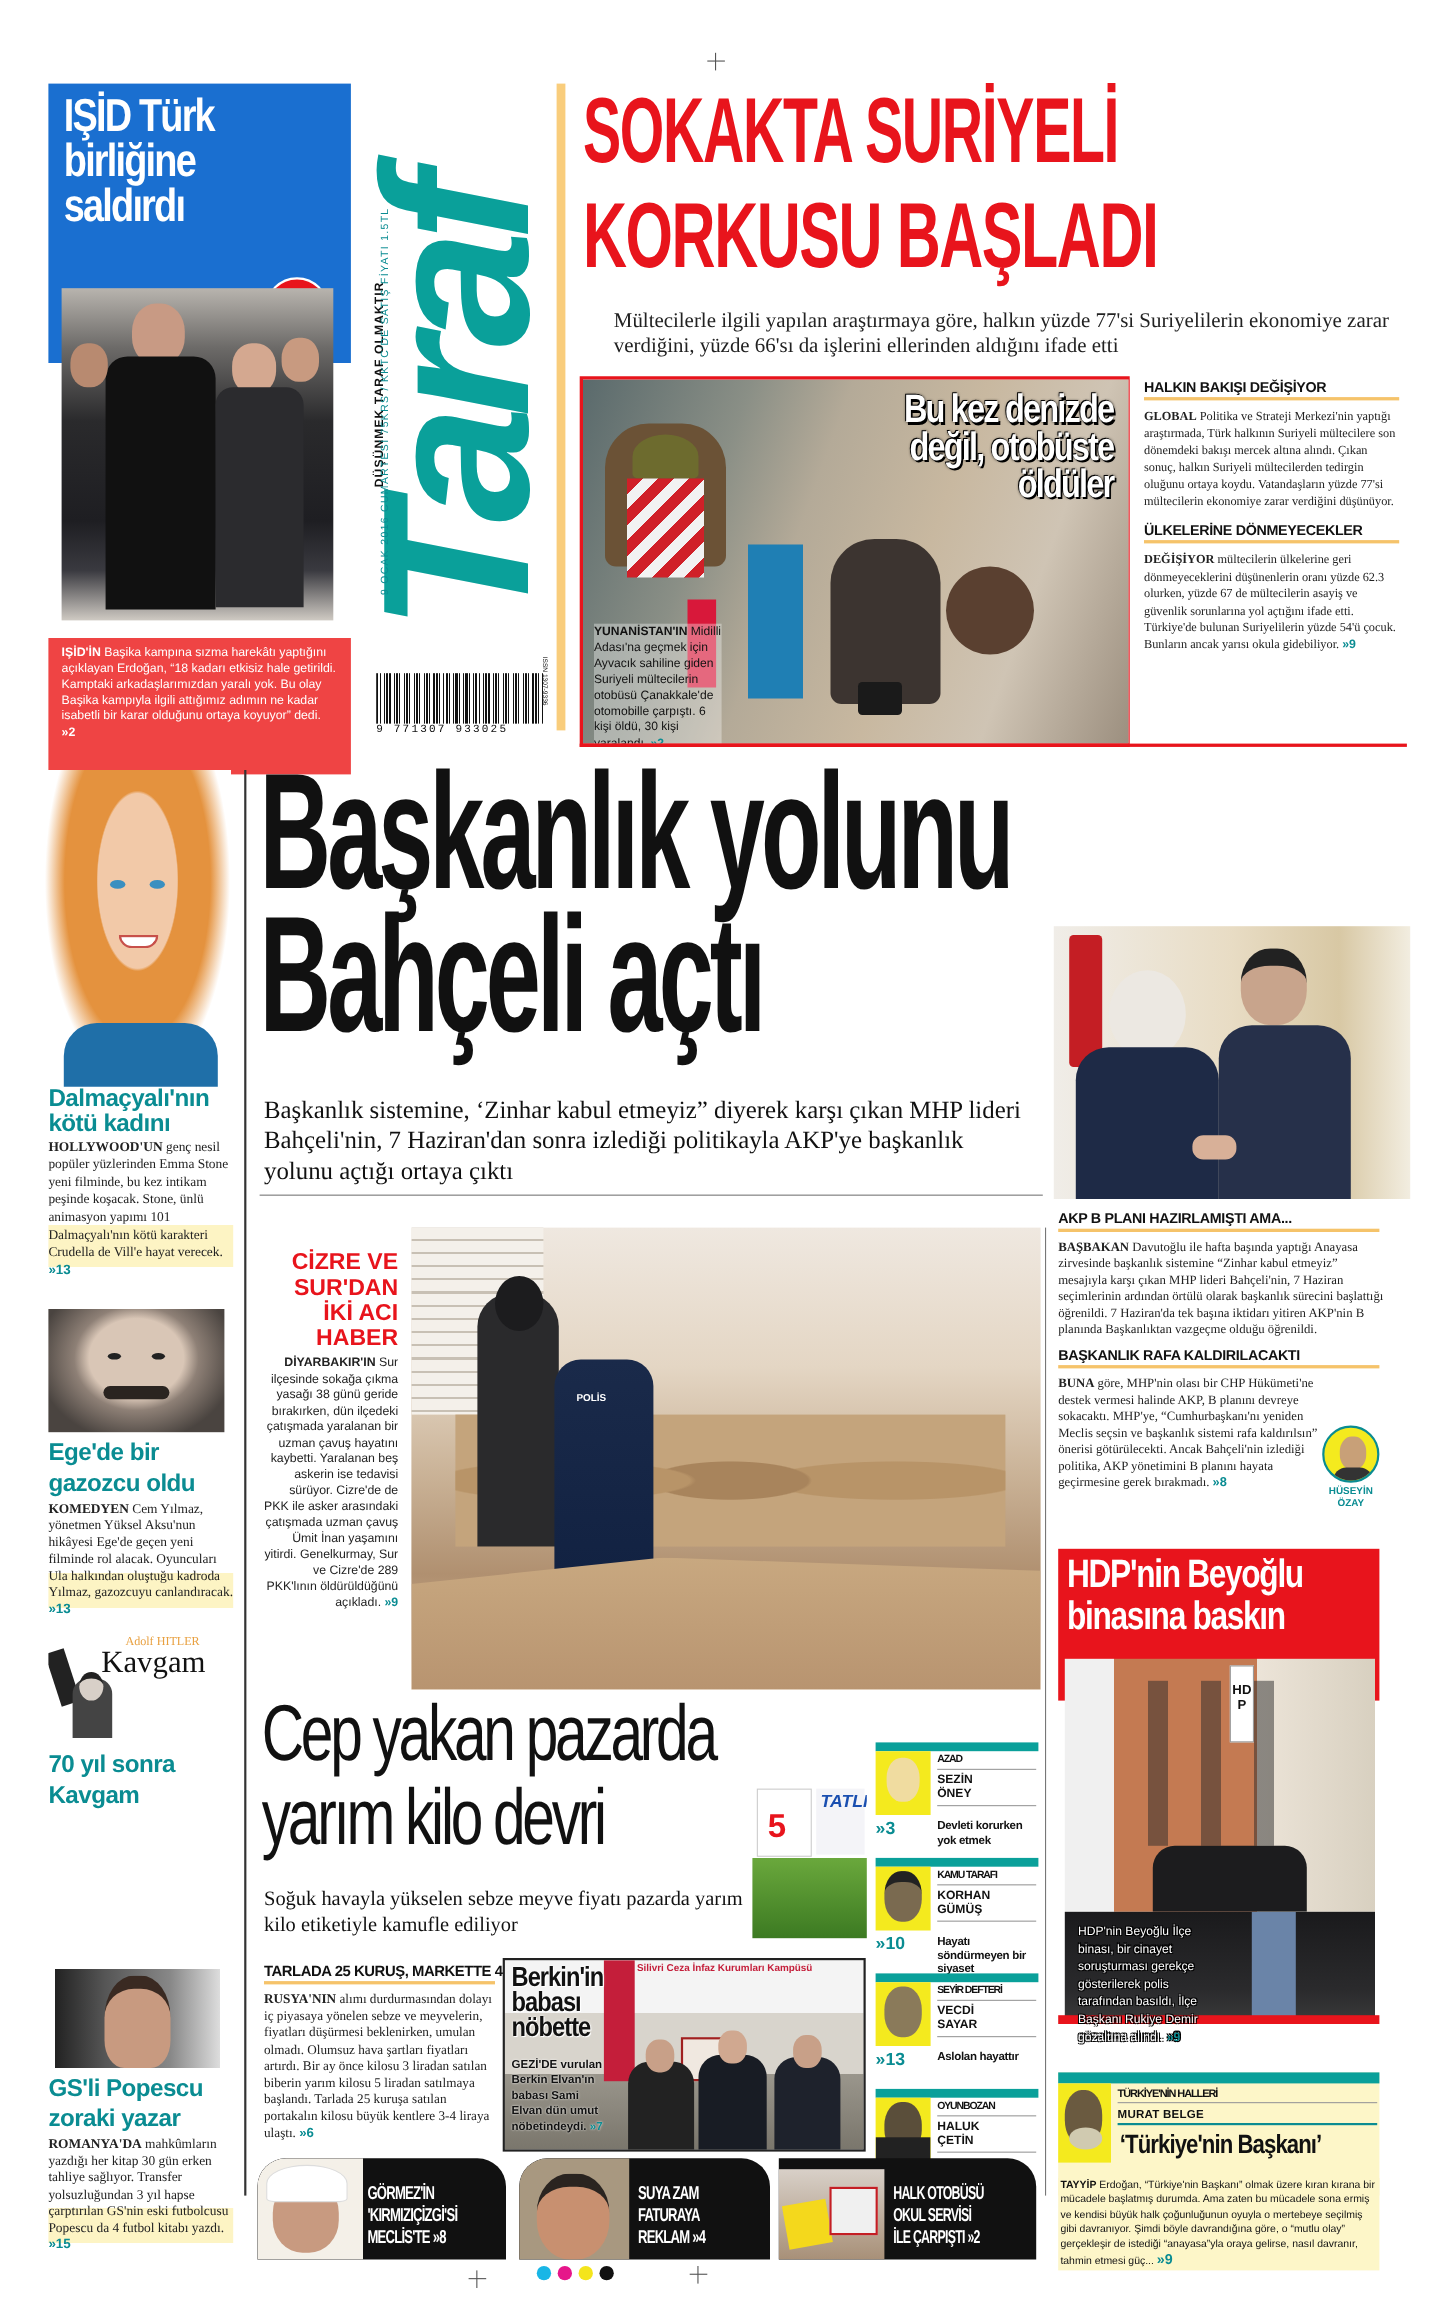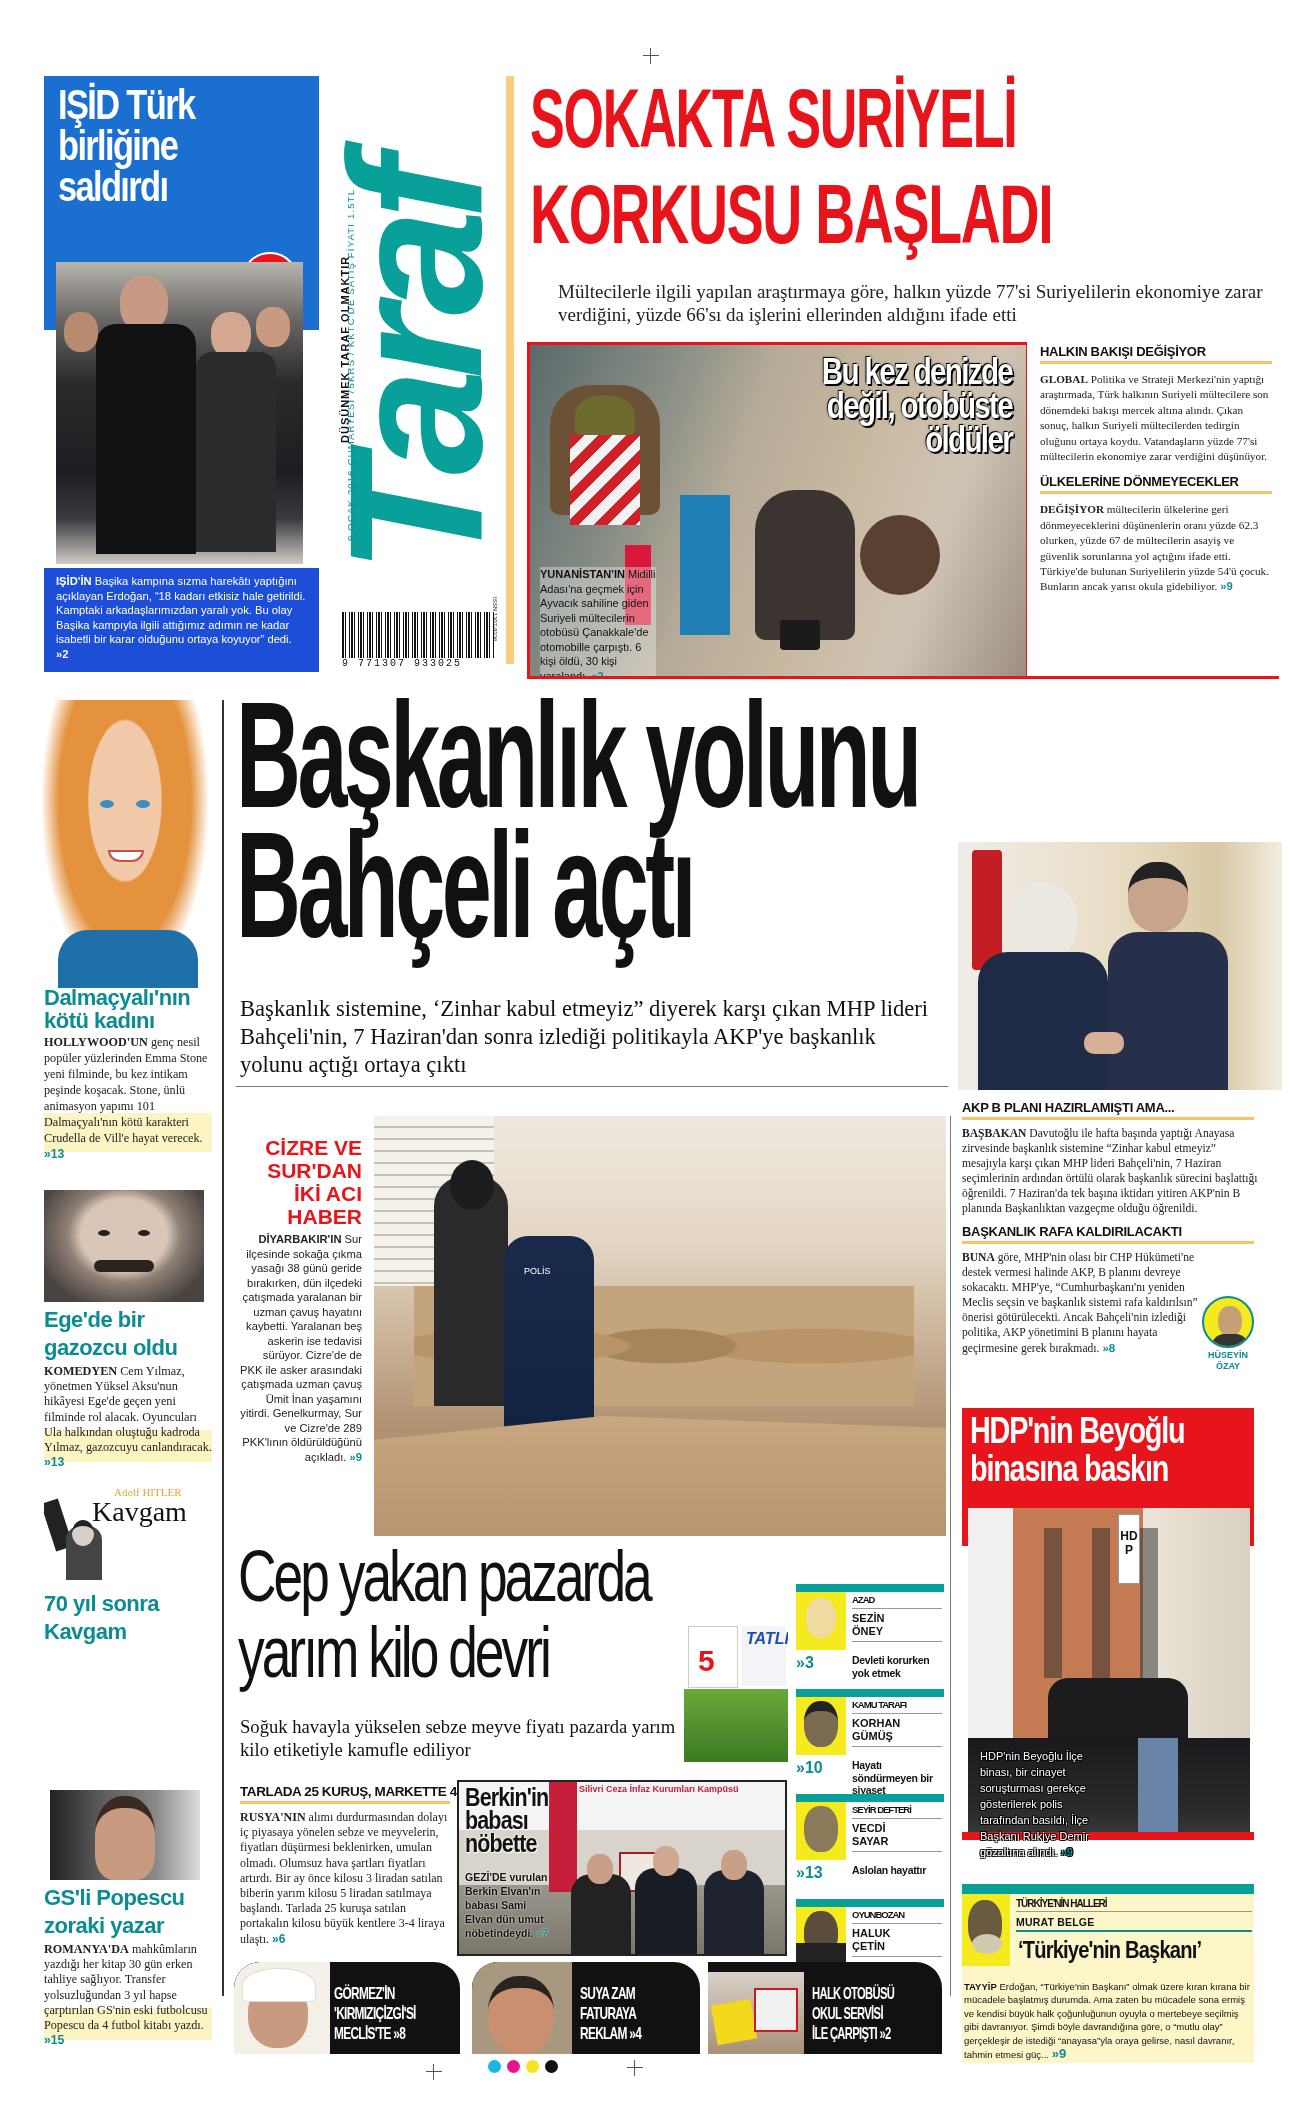"IŞİD'İN Başika kampına sızma harekâtı" div.abs { background: #1d4ed8 -> #ef4444; height: 104px -> 124px; top: 568px -> 580px }
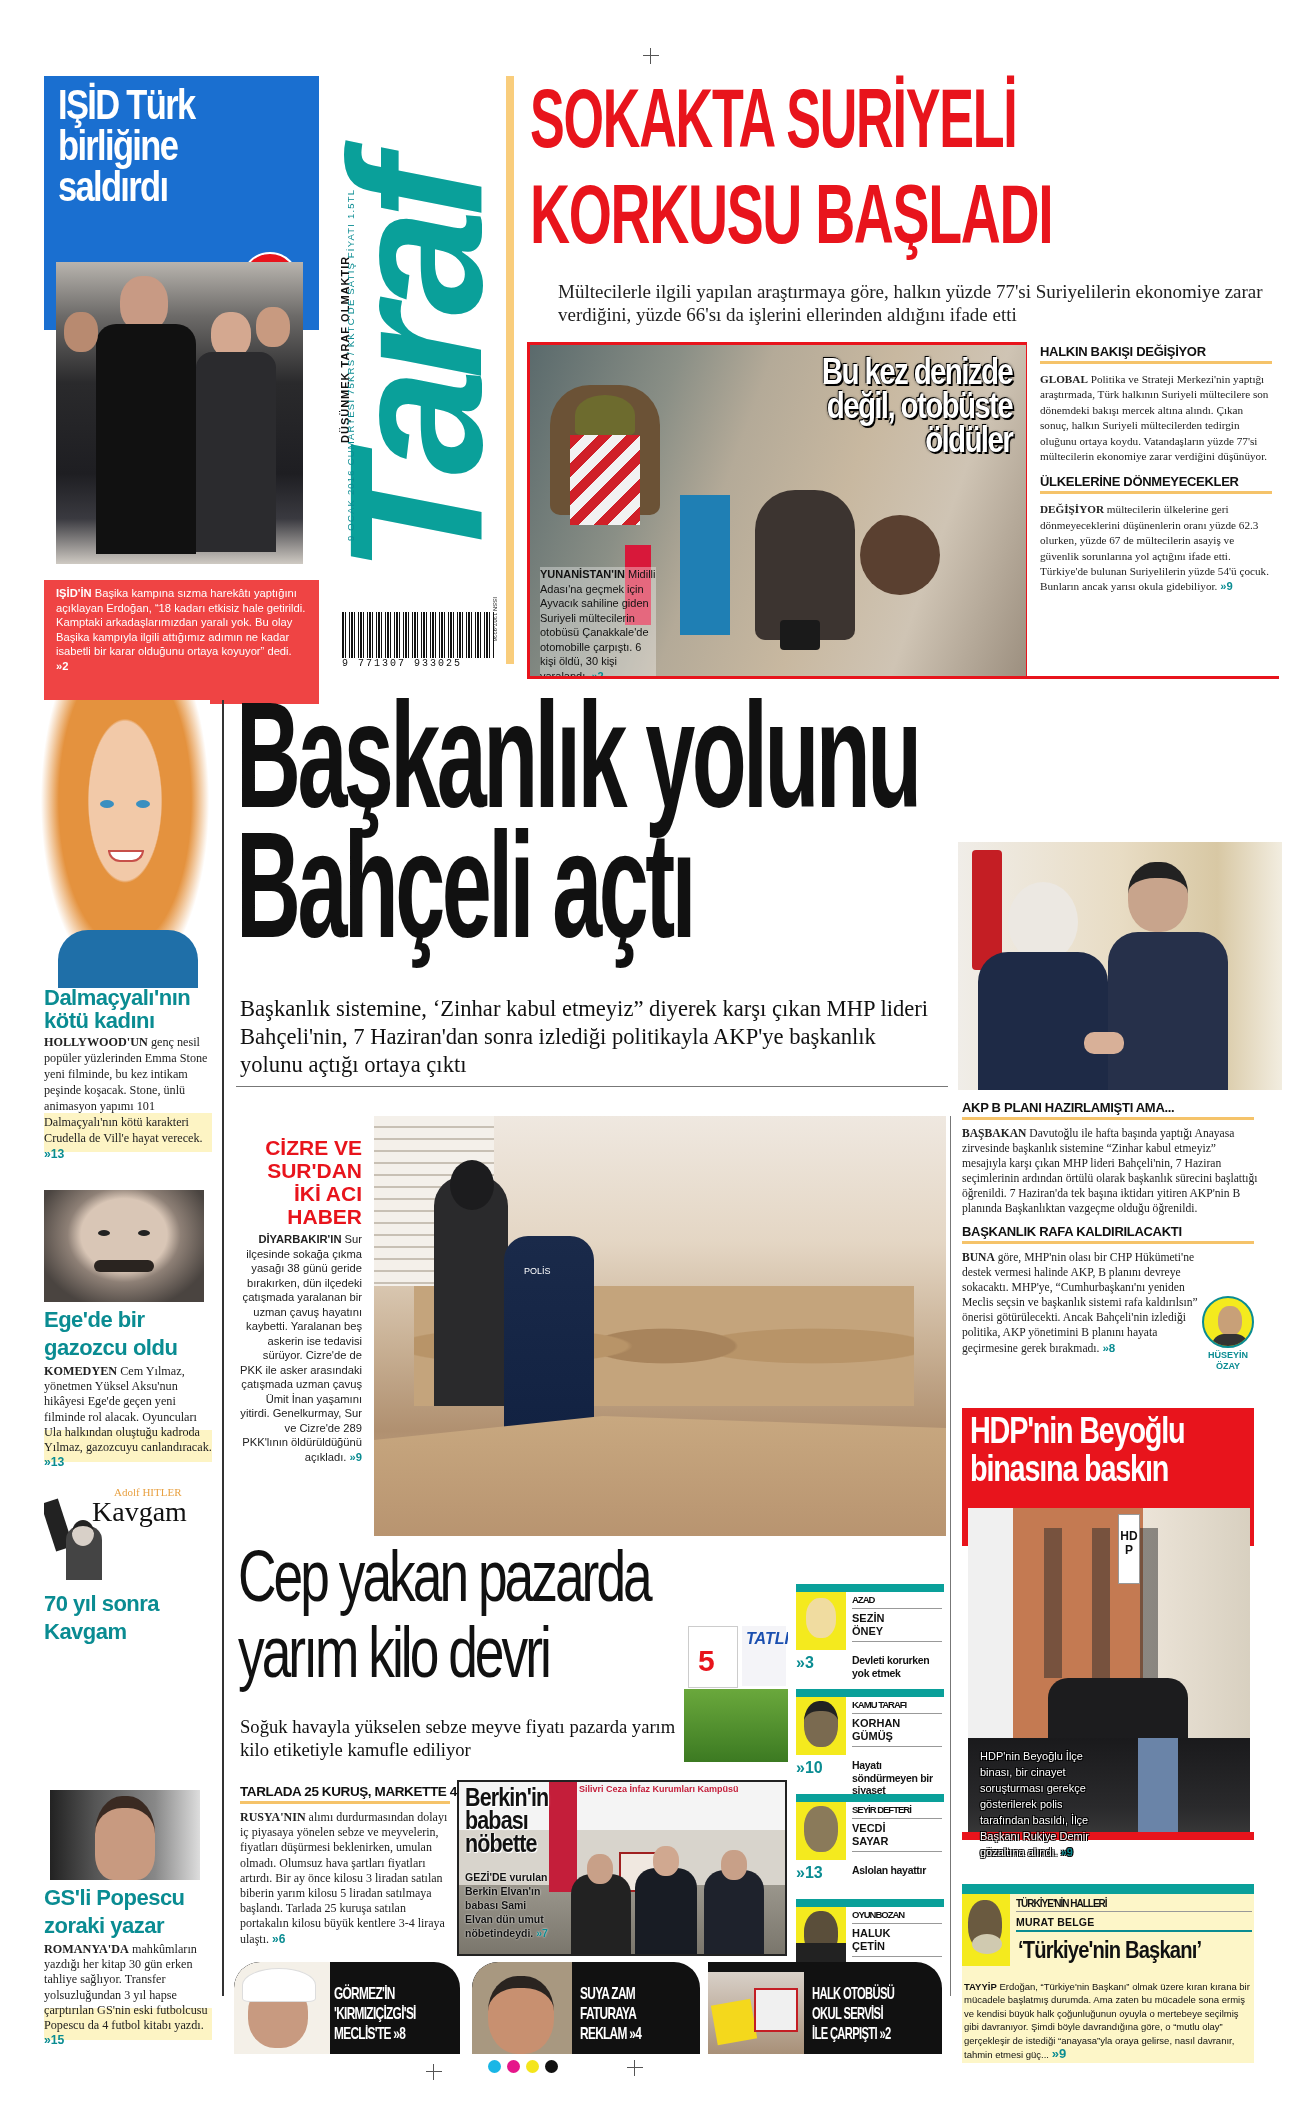"POLİS" div { font-weight: normal -> bold }
